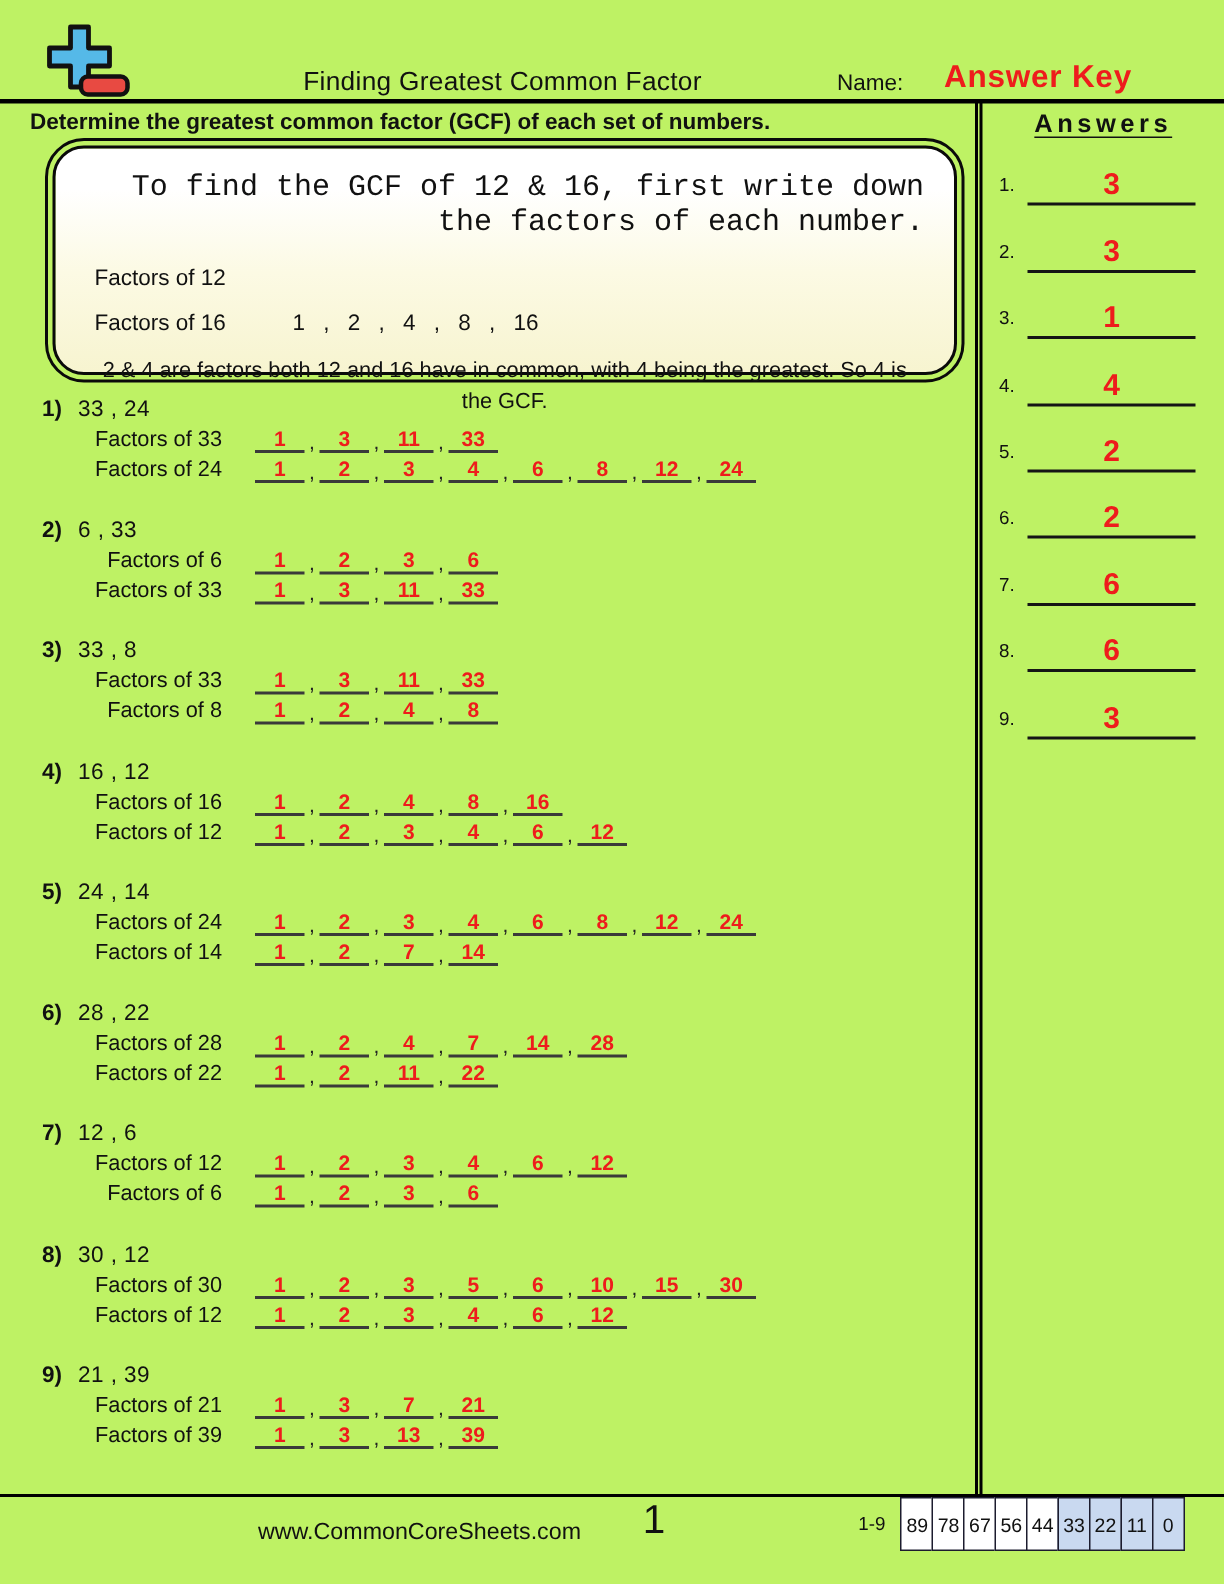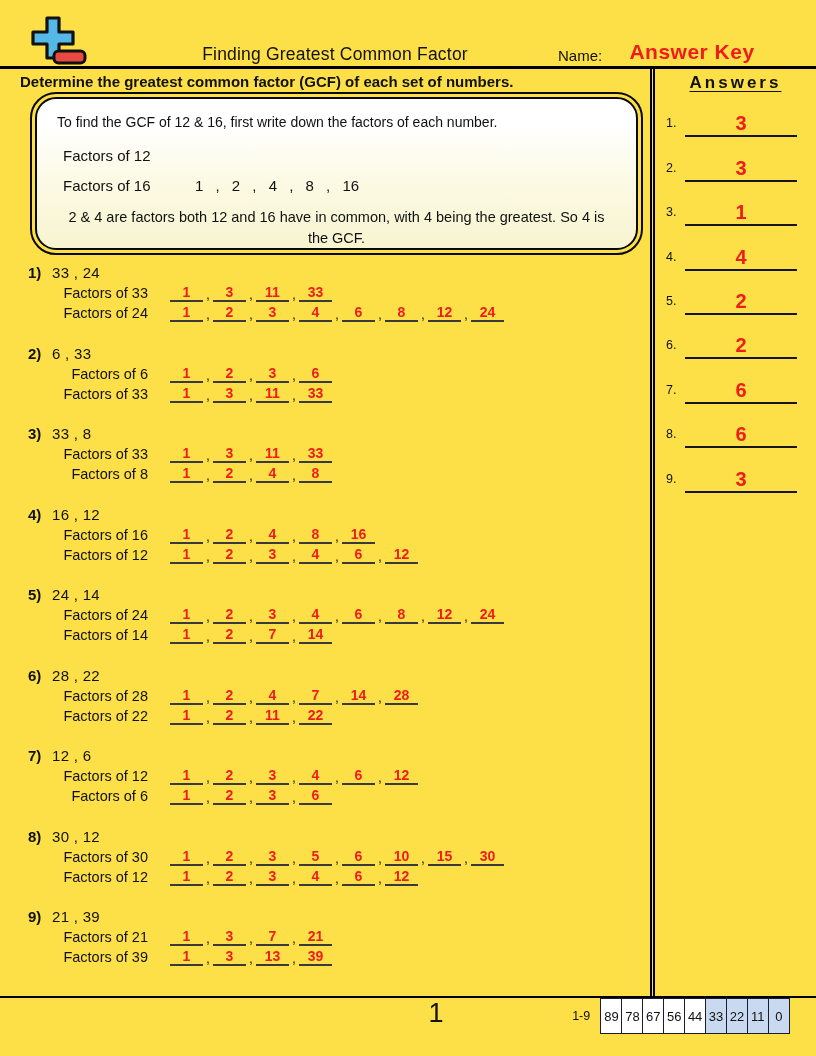"Finding Greatest Common Factor" .page { background: #fde047 -> #bef264 }
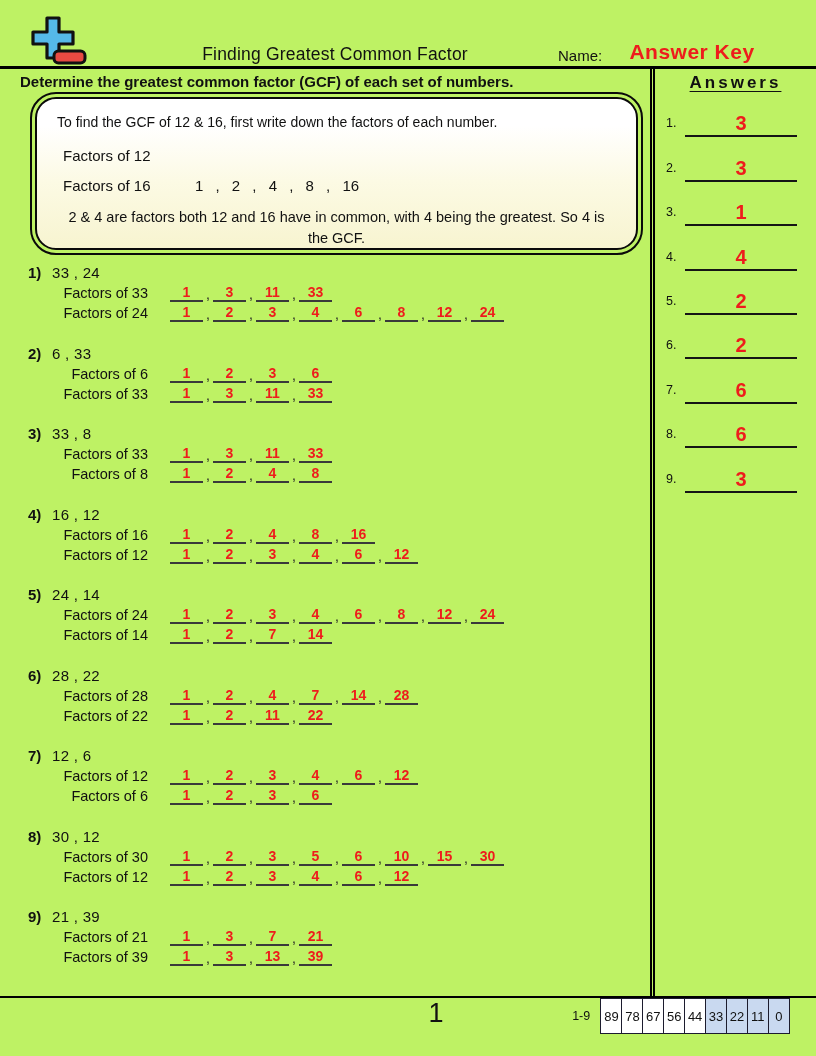"To find the GCF of" .ex-intro { font-family: none -> Liberation Mono, monospace; font-size: 14px -> 20px; text-align: left -> right }
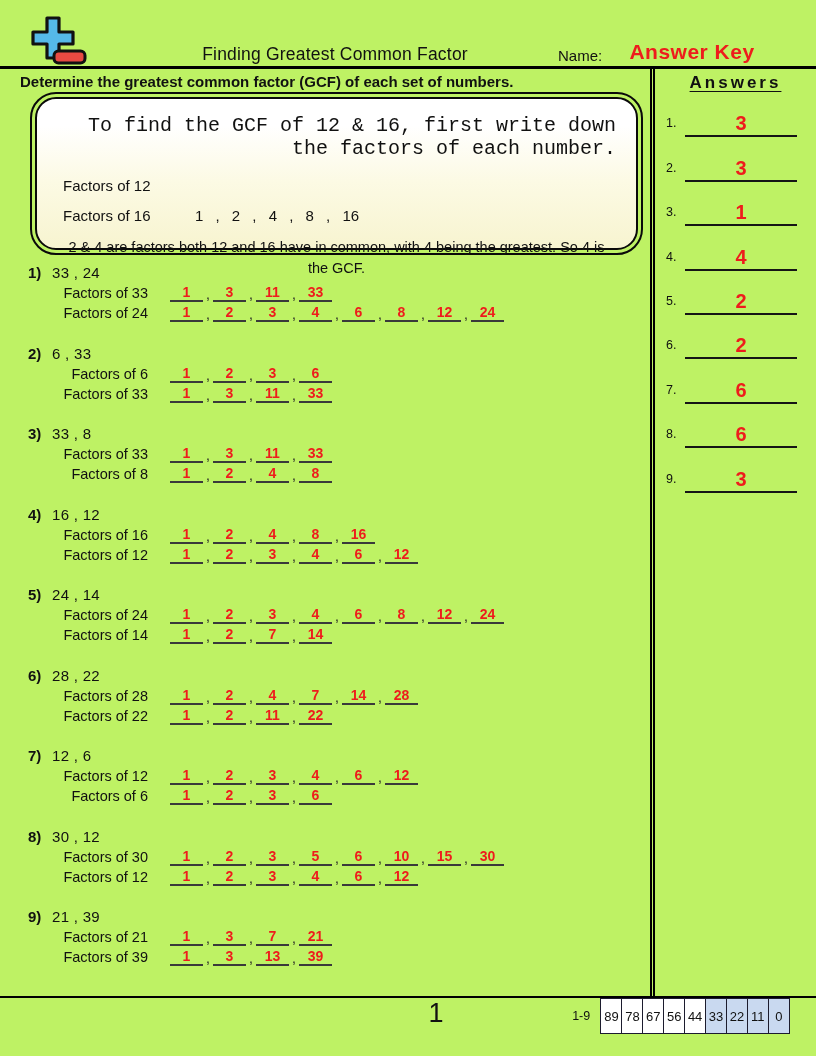"www.CommonCoreSheets.com" div.website { html: none -> <div>www.CommonCoreSheets.com</div> }
